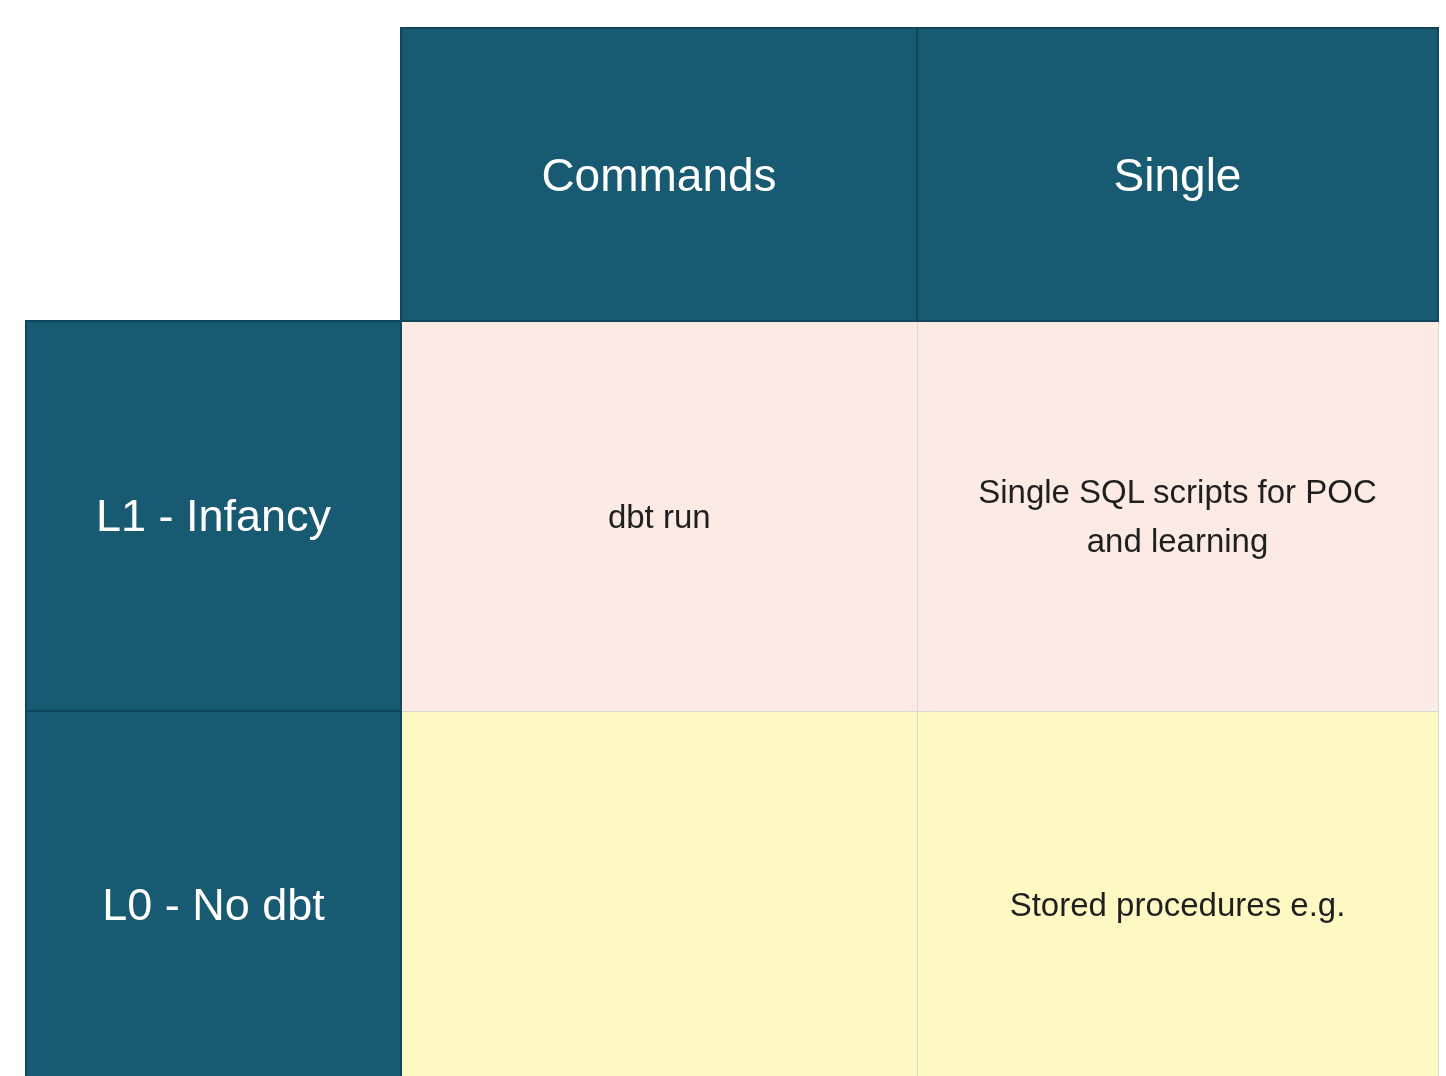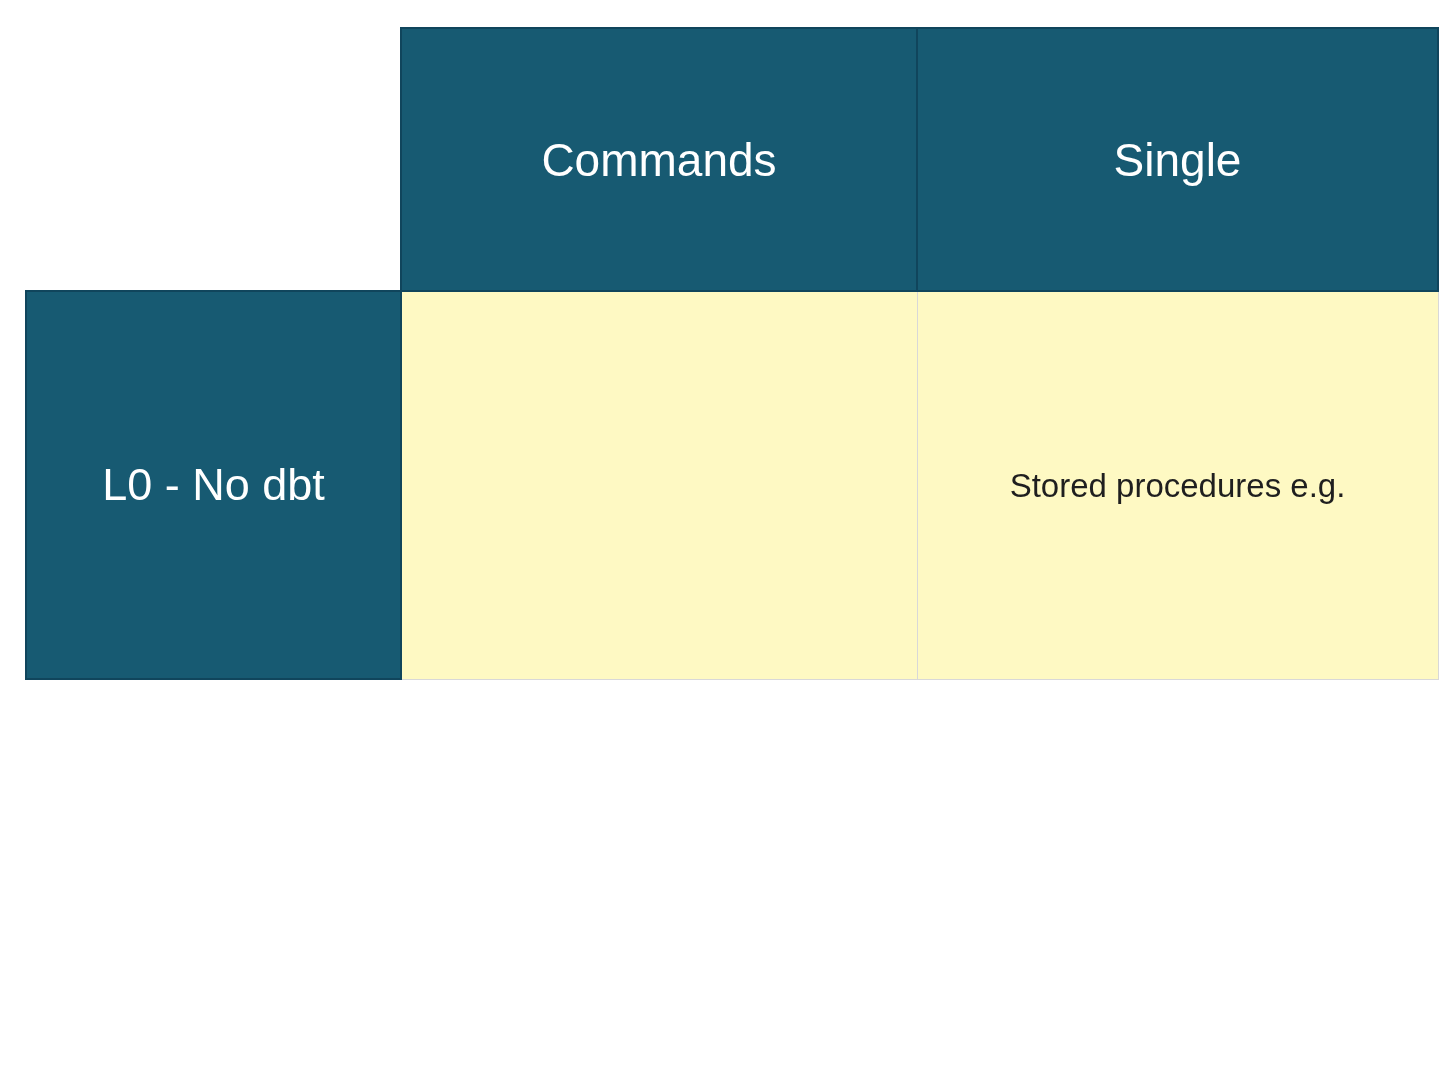"Commands" tr.r-head { height: 263px -> 293px }
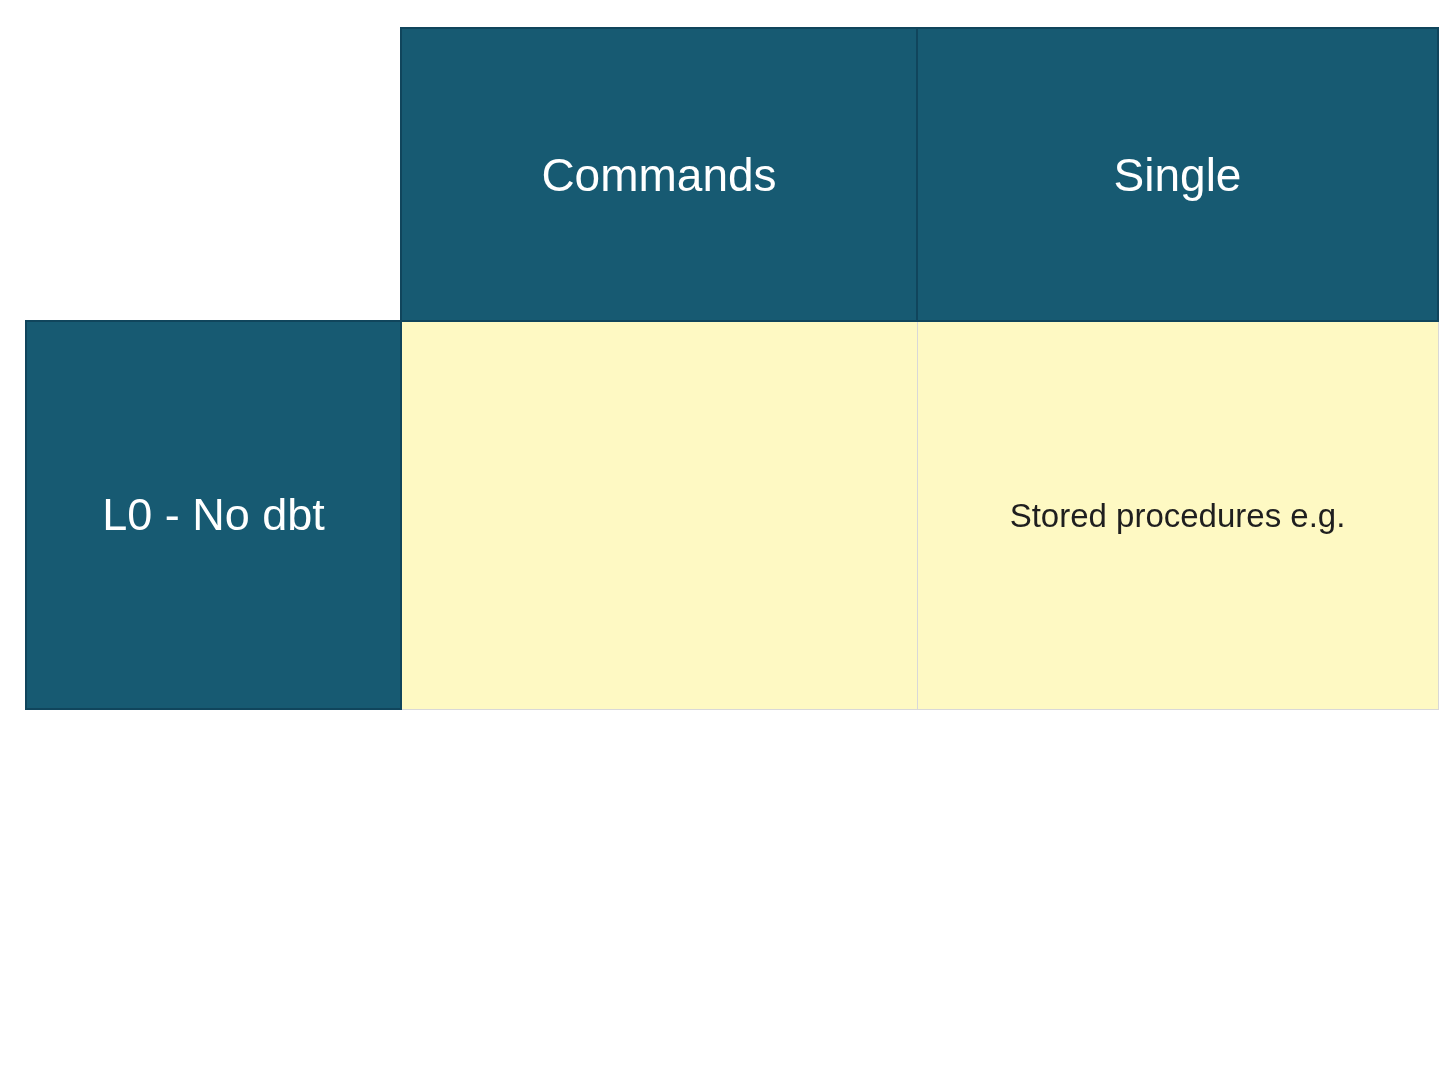"L1 - Infancy" tr.r-l1 { html: none -> <tr> <th> <span>L1 - Infancy</span> </th> <td> <span>dbt run</span> </td> <td> <span>Single SQL scripts for POC and learning</span> </td> </tr> }
